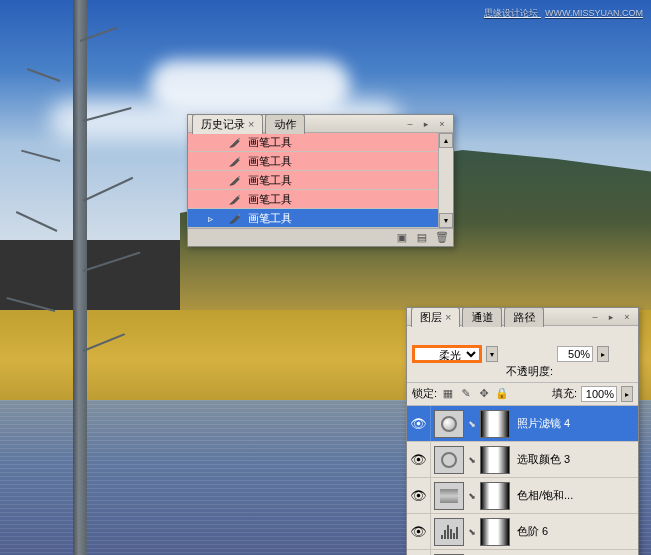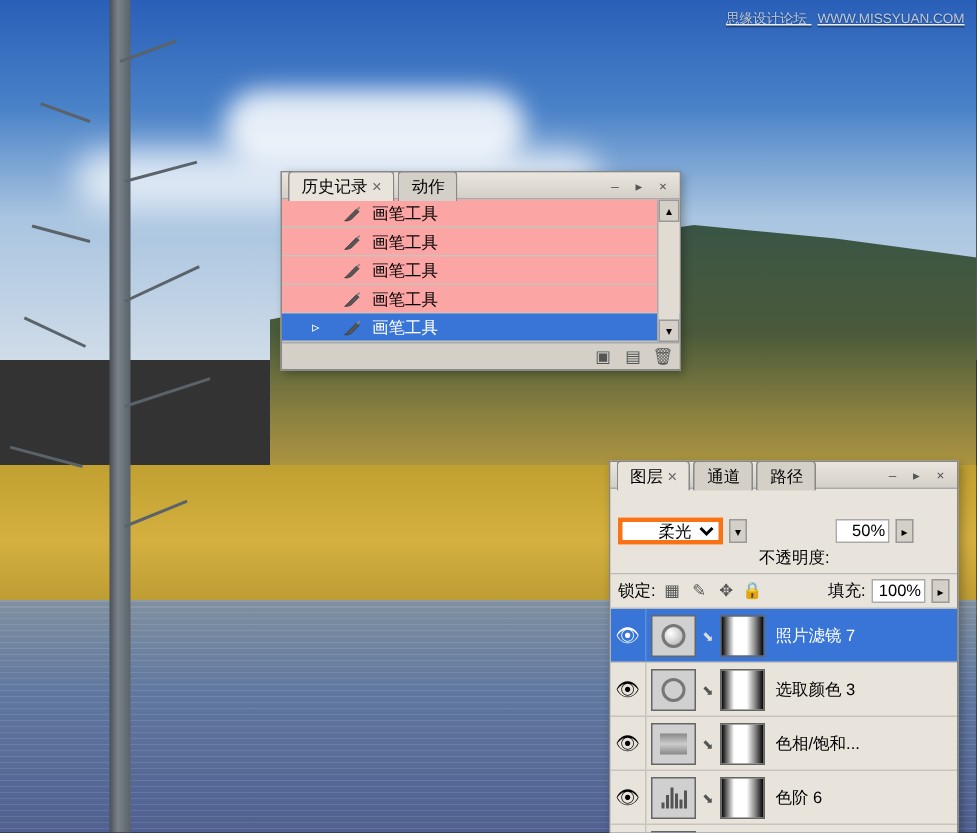"照片滤镜 7" span.layer-name { text: 7 -> 4 }
